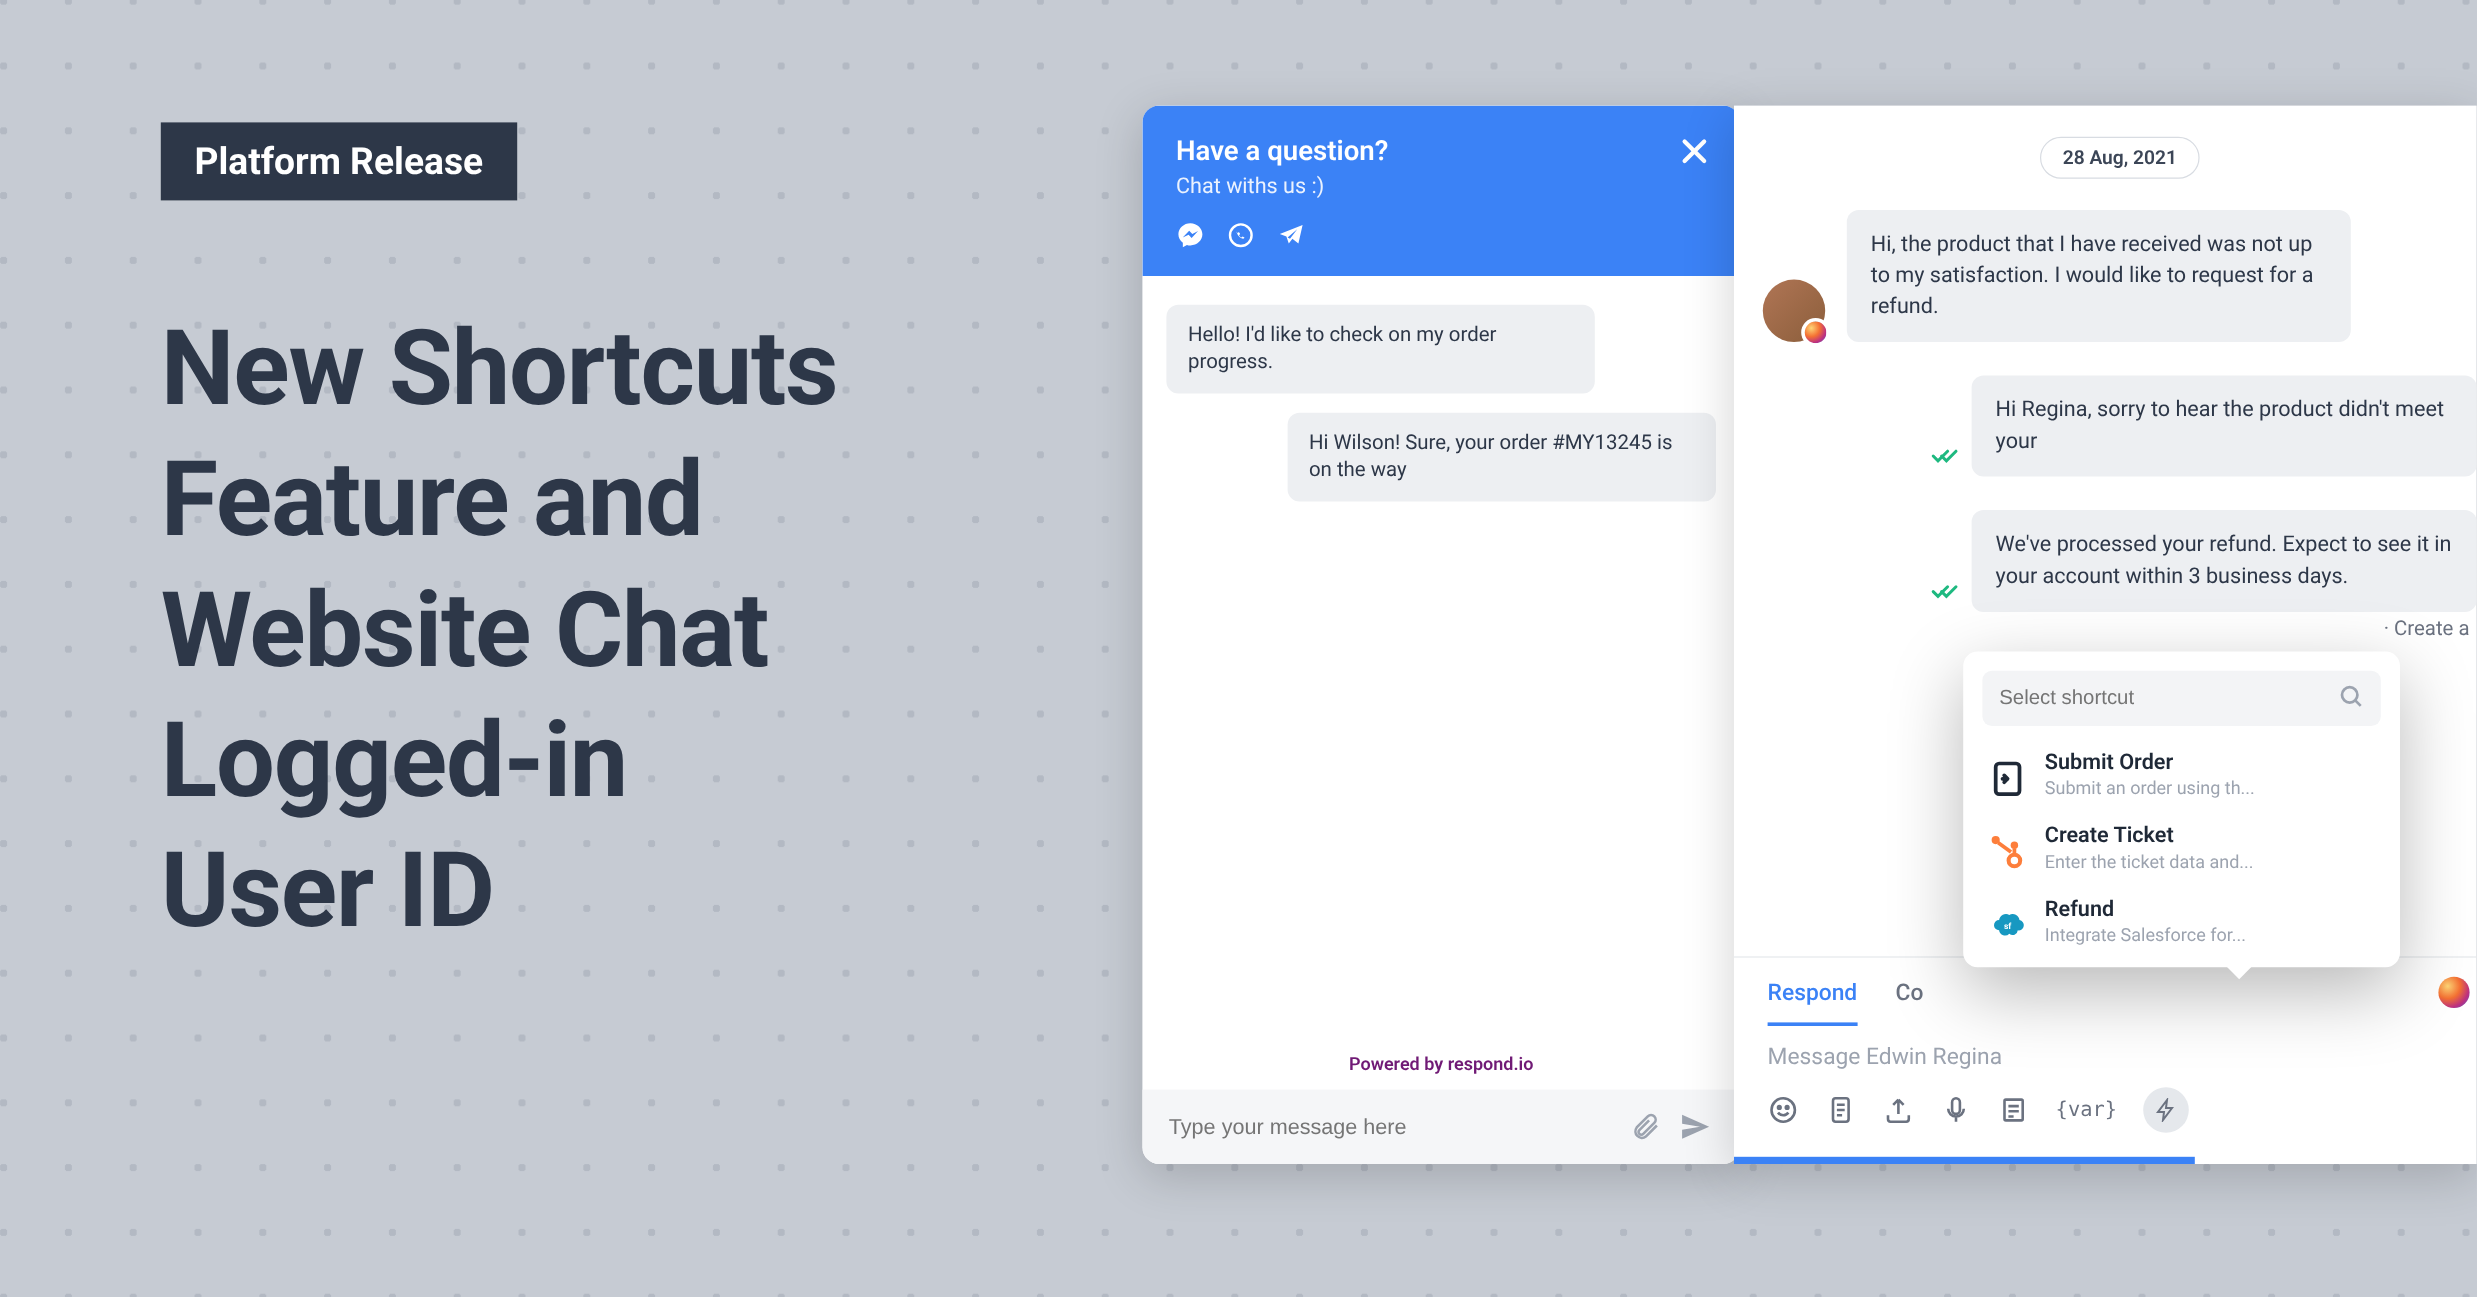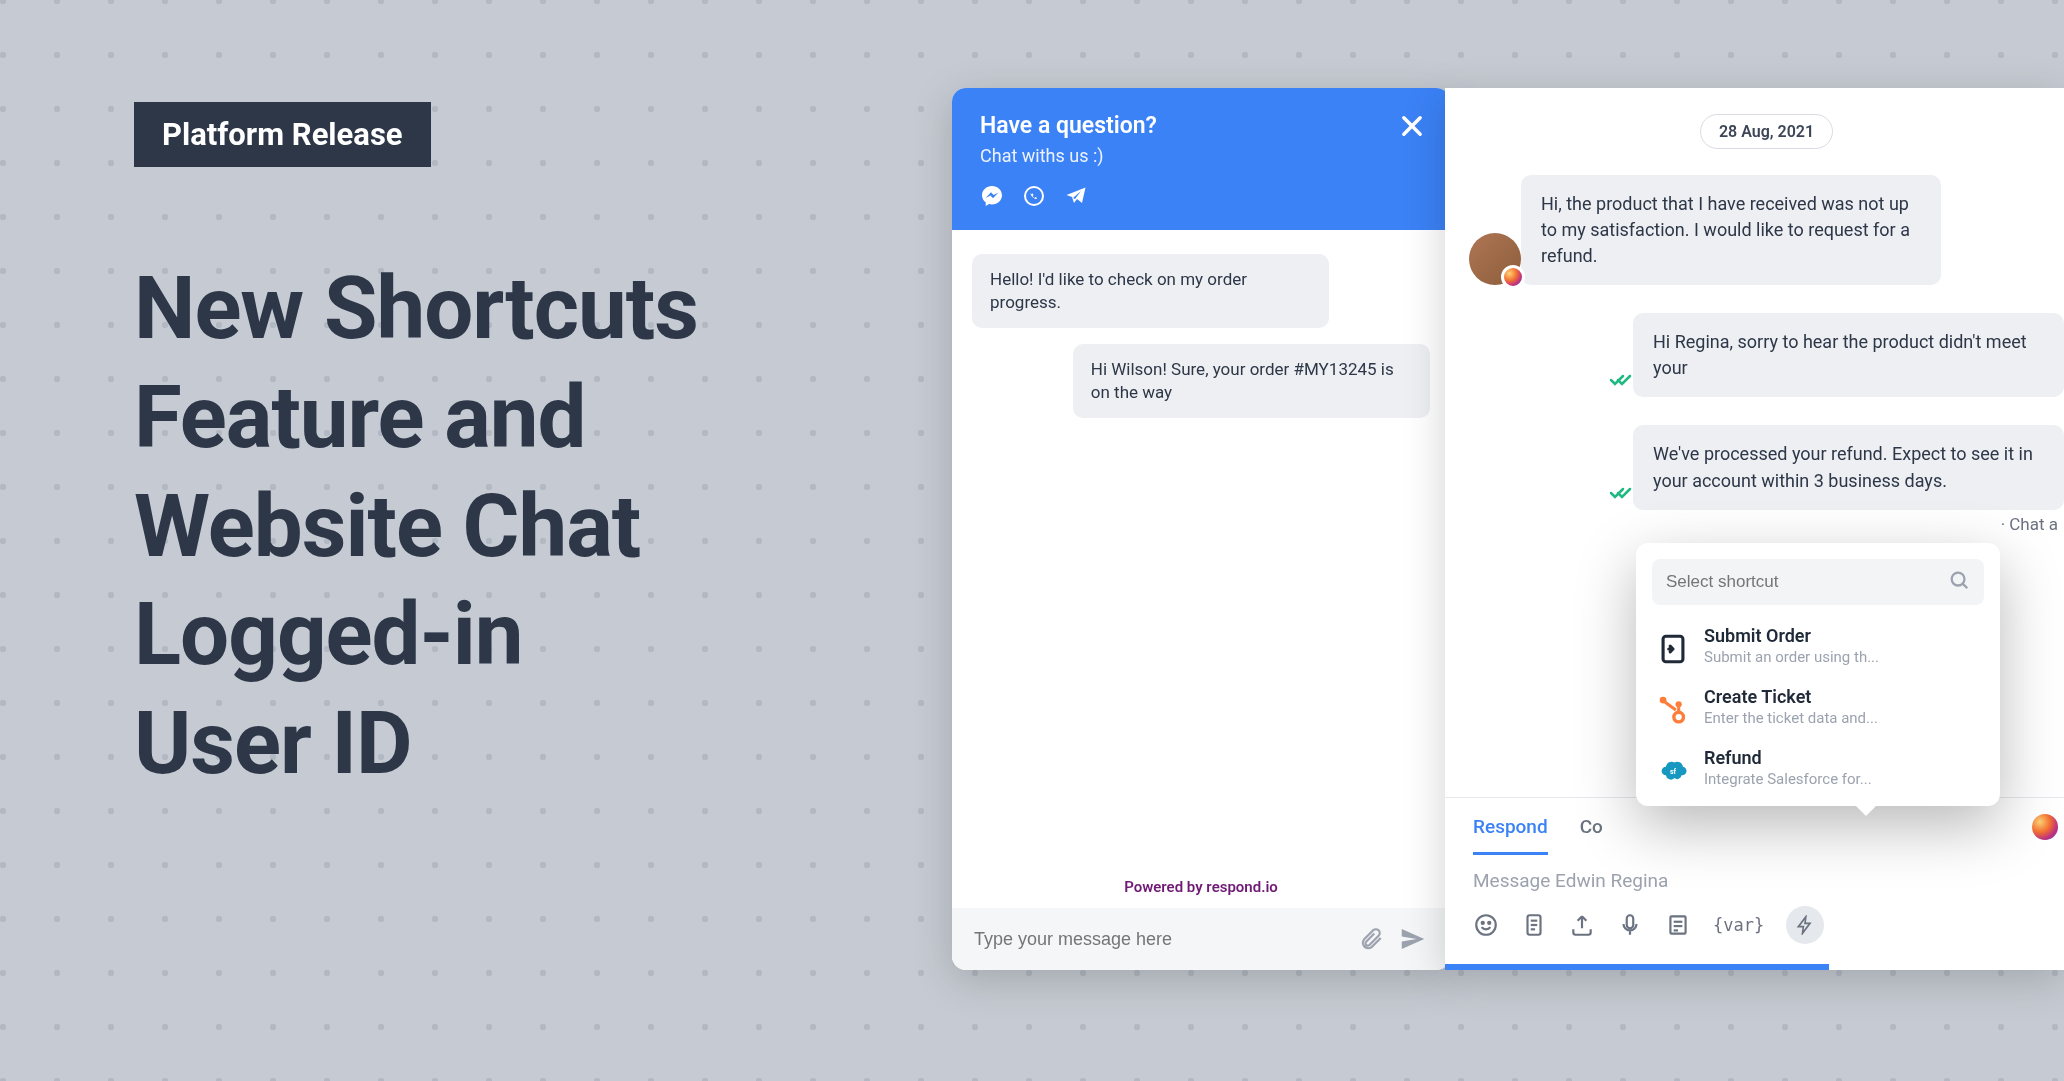"Hi, the product that I" .conv-msg-wrap.in { gap: 0 -> 18px }
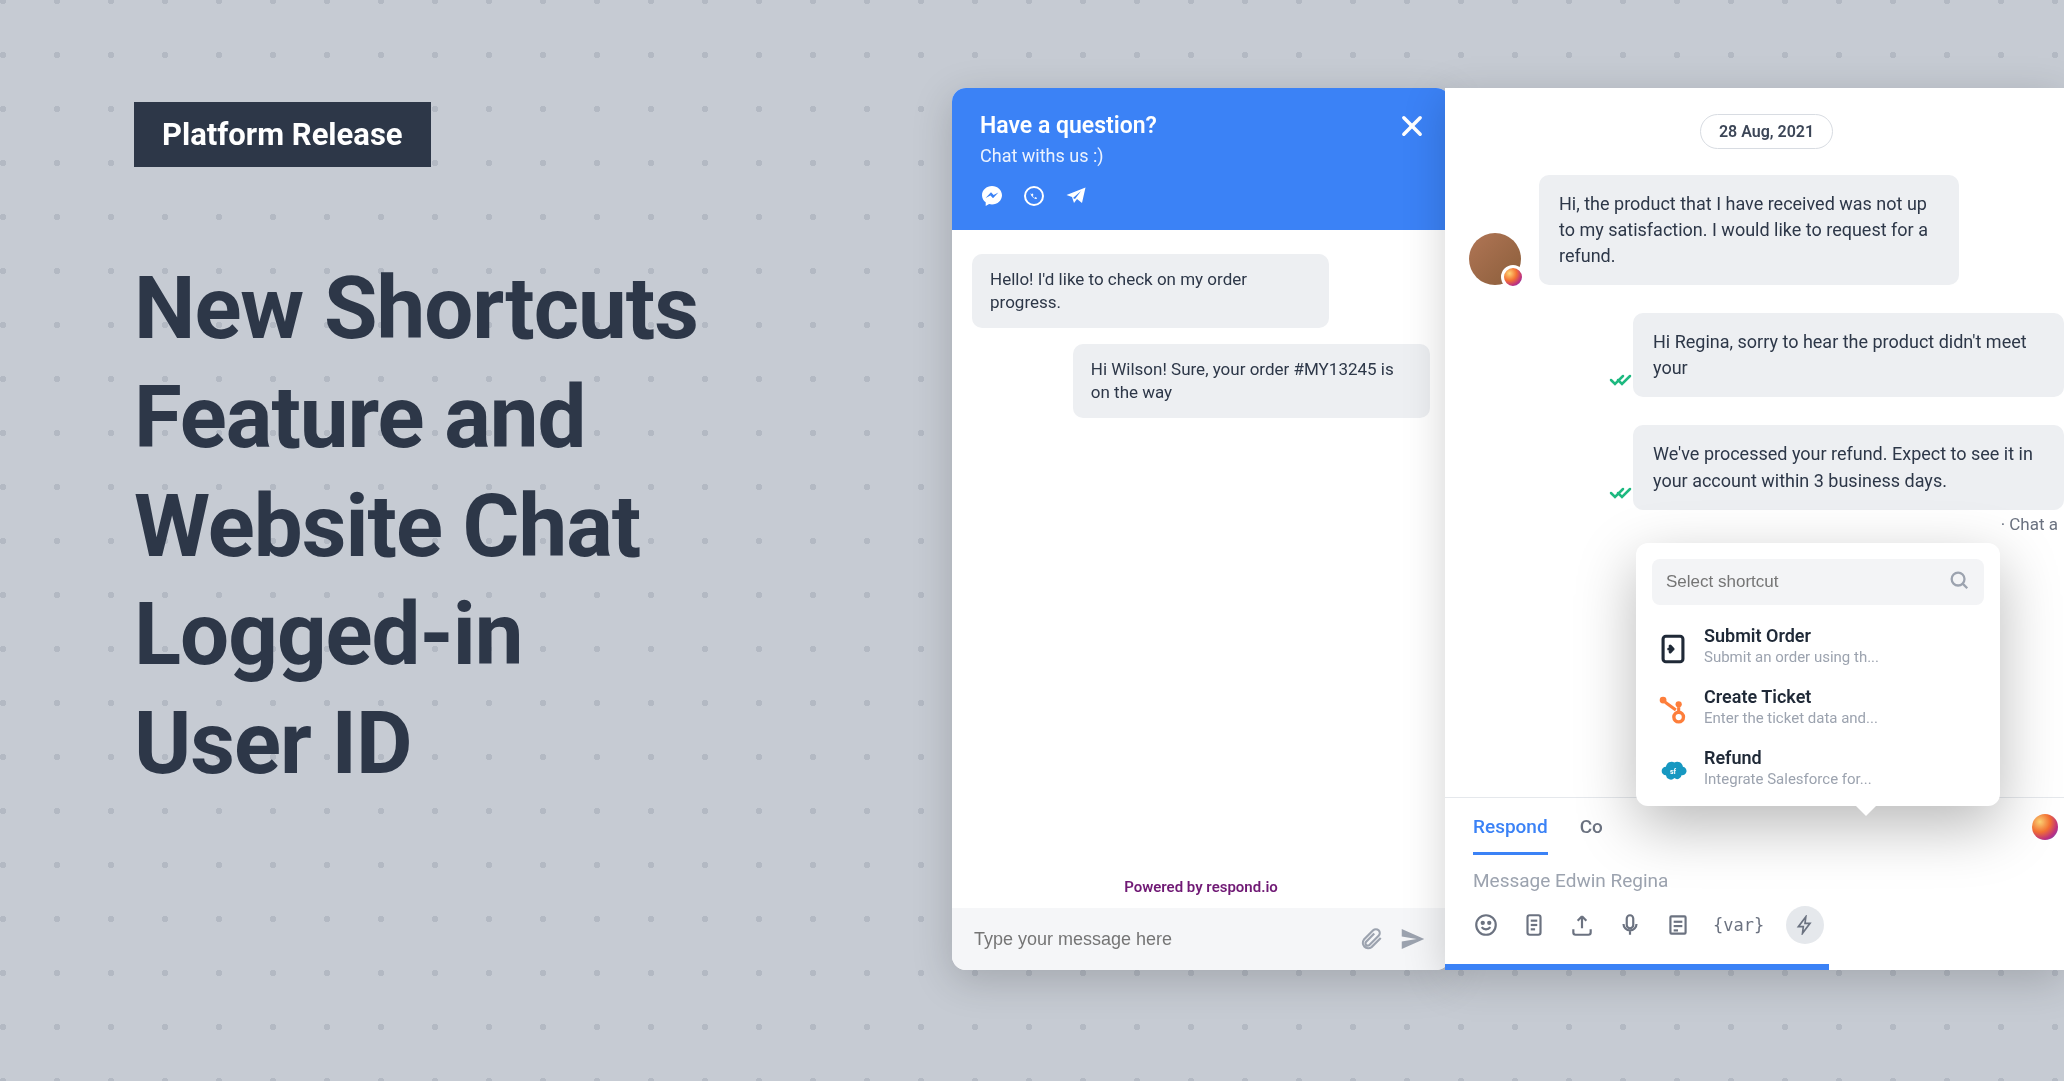"Hi Regina, sorry to hear" .conv-msg-wrap.out { gap: none -> 10px }
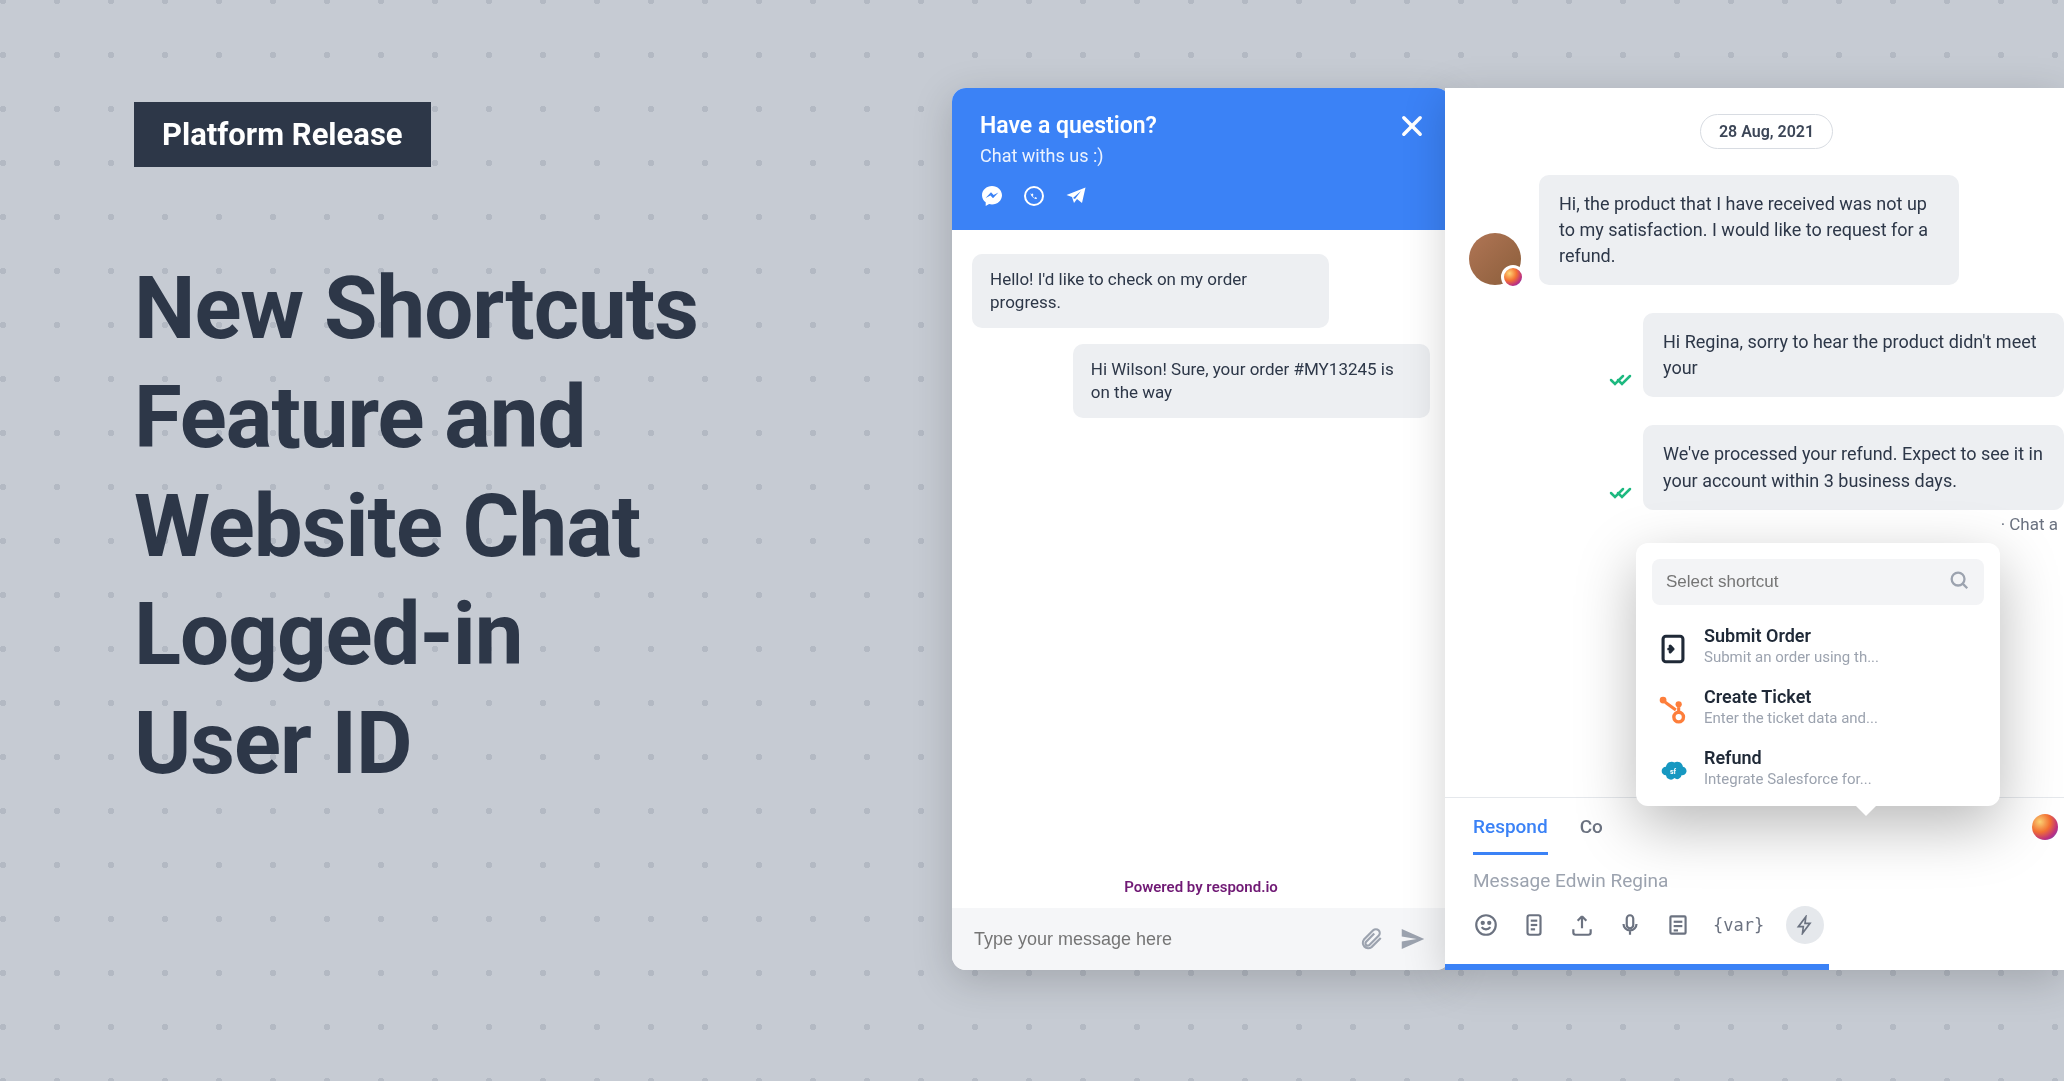"· Chat a" div.today-label { text: Chat -> Create }
